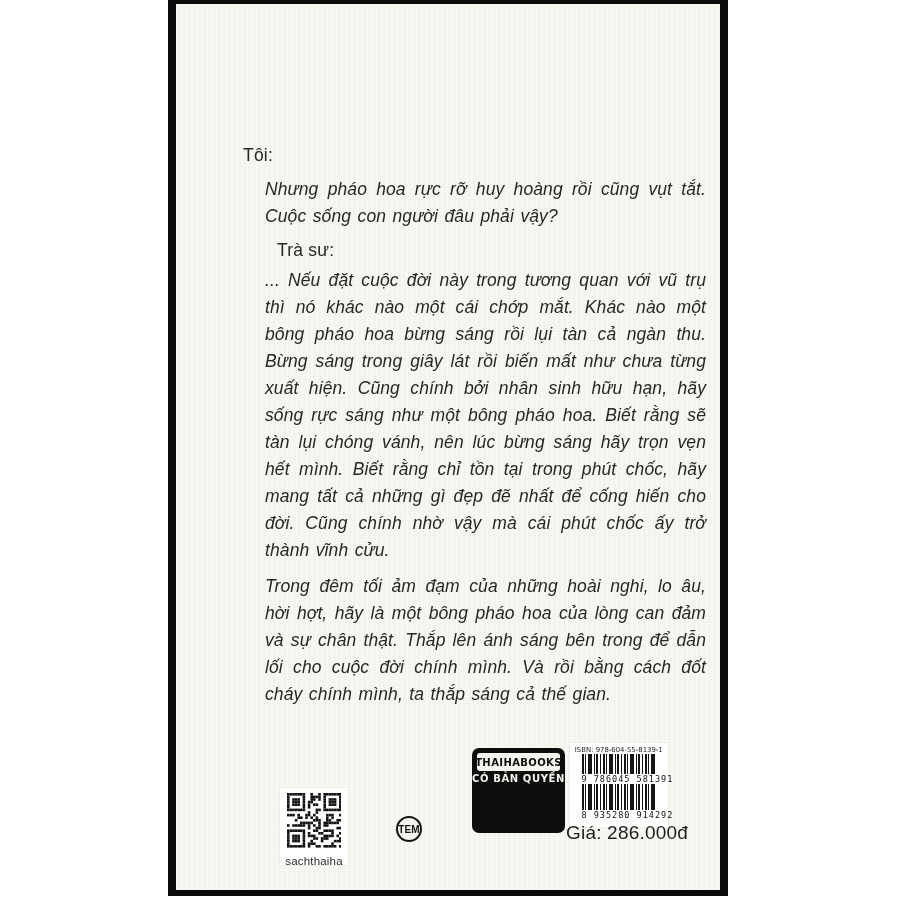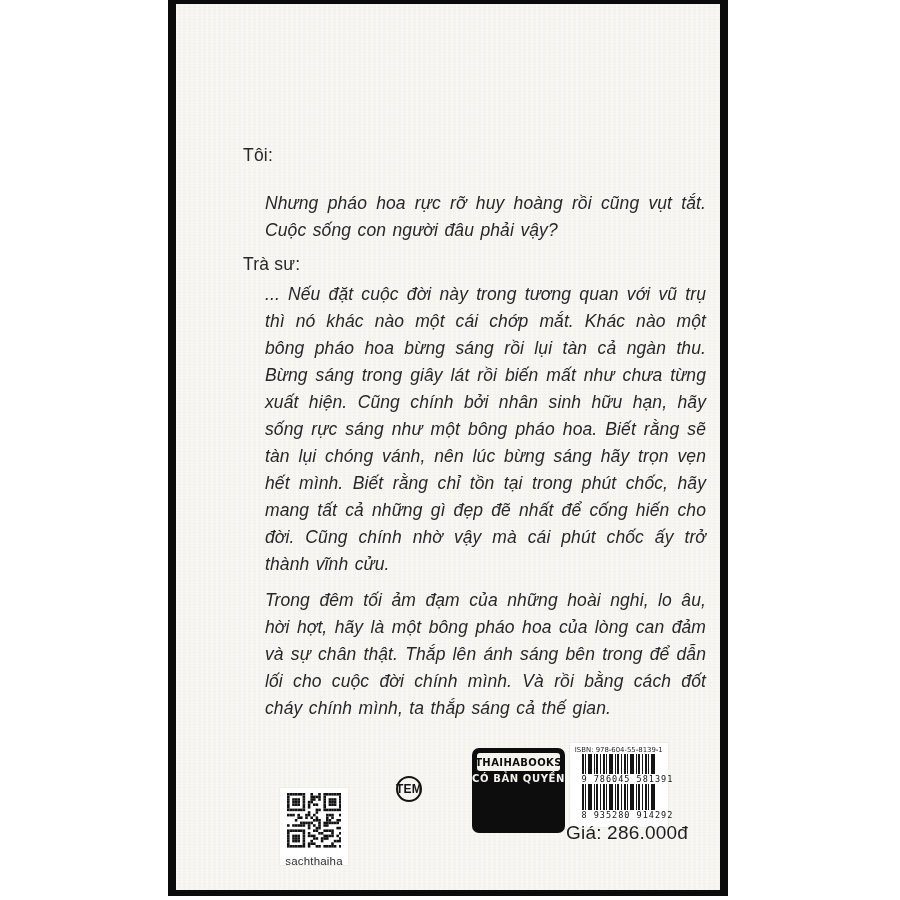"Tôi:" .speaker { margin-bottom: 21px -> 7px }
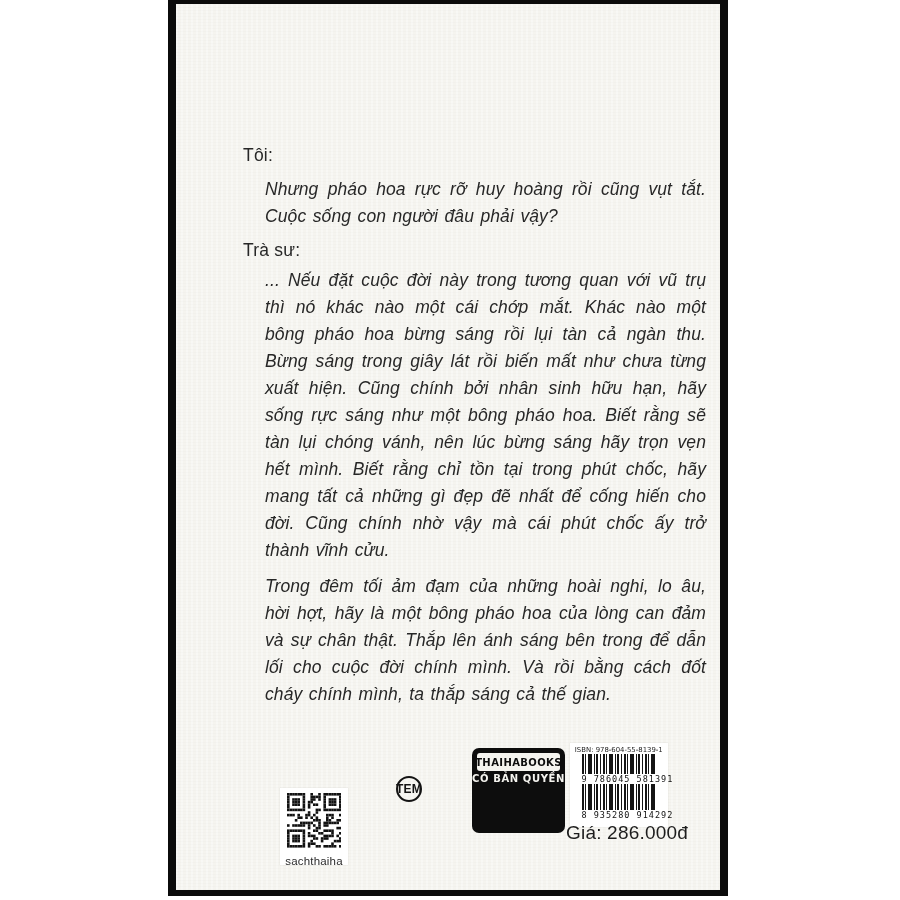"Trà sư:" .speaker.second { margin-left: none -> 34px }
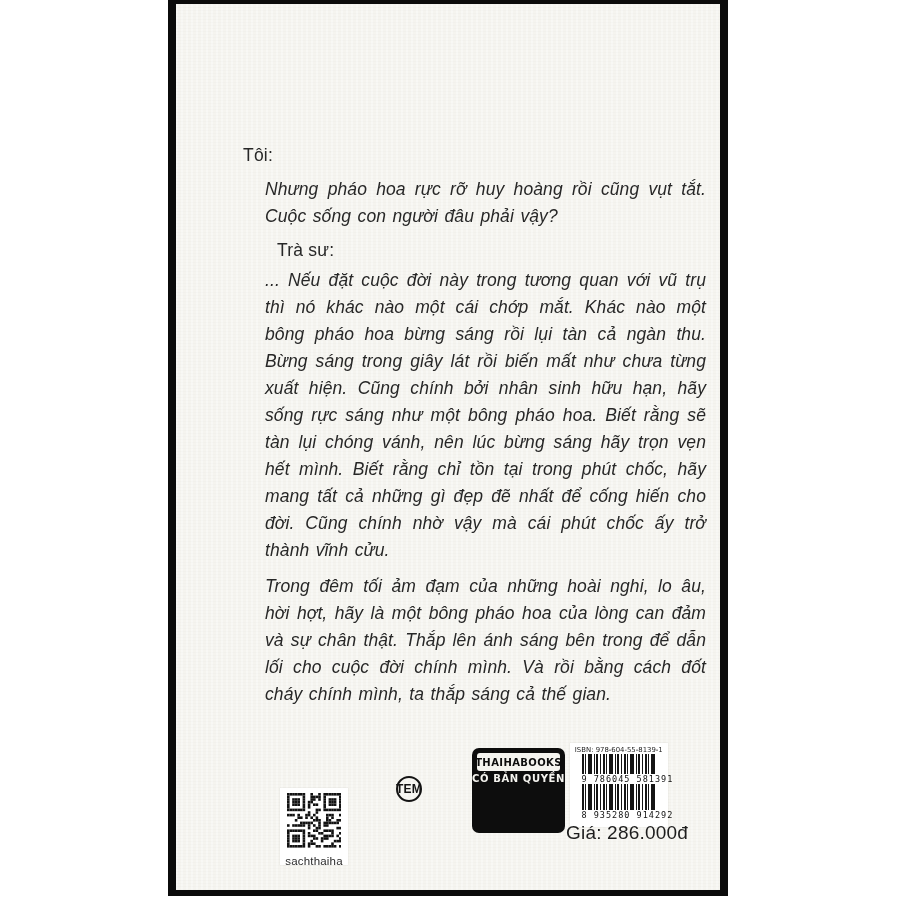"TEM" .stamp { font-size: 12px -> 10px; top: 772px -> 812px }
